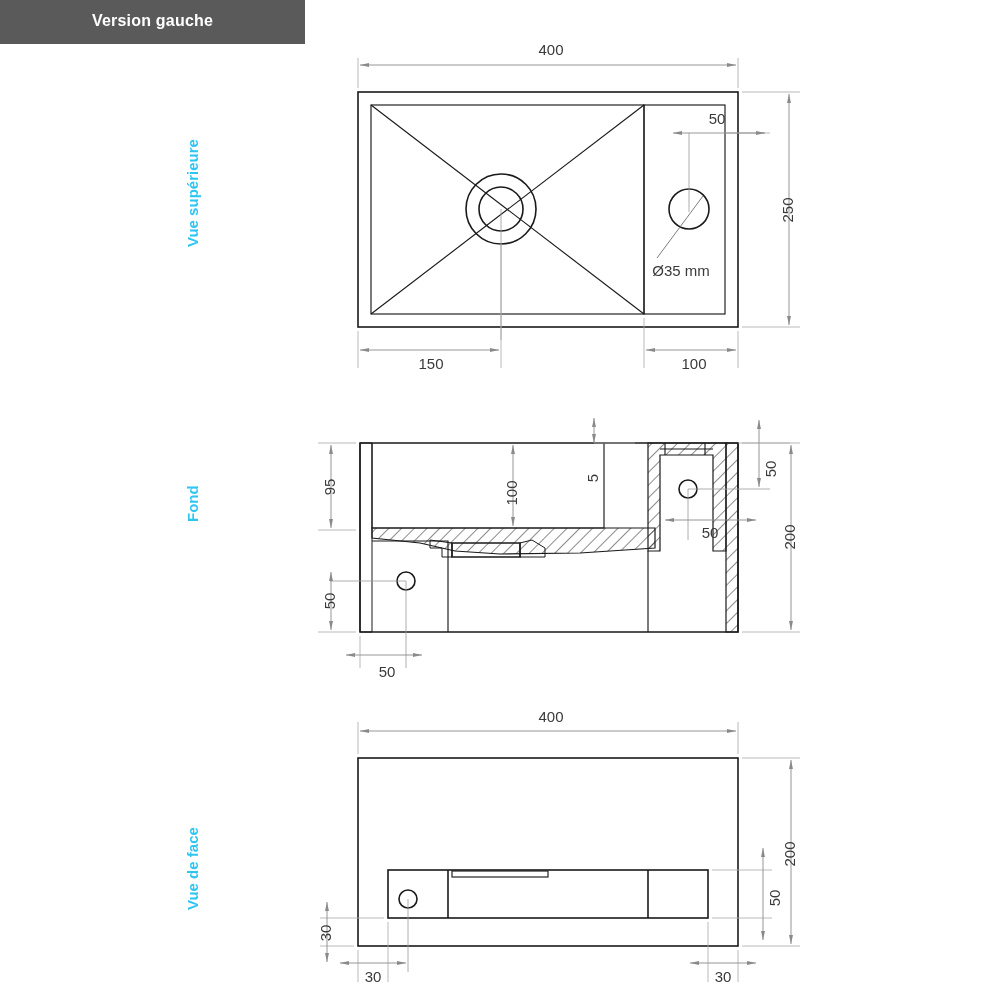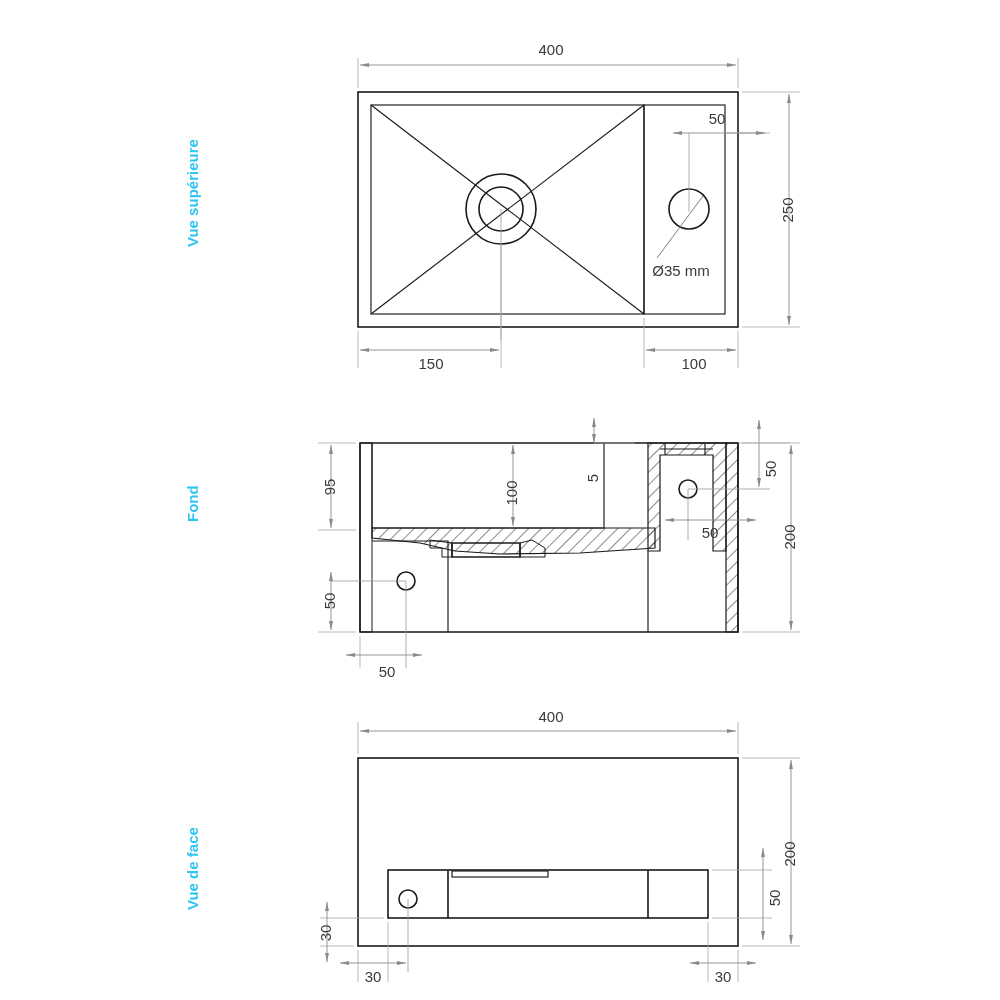"Version gauche" div.header-bar { html: none -> <div> <div>Version gauche</div> </div> }
